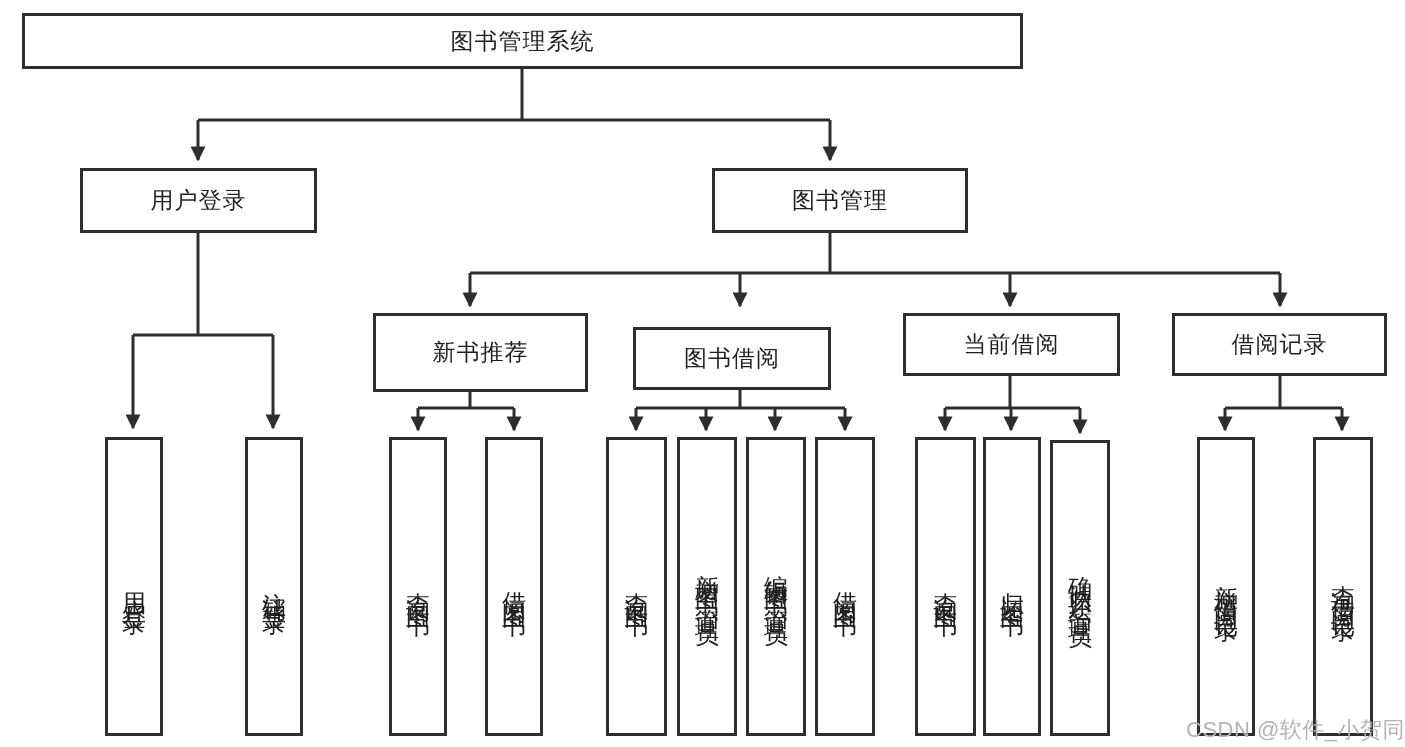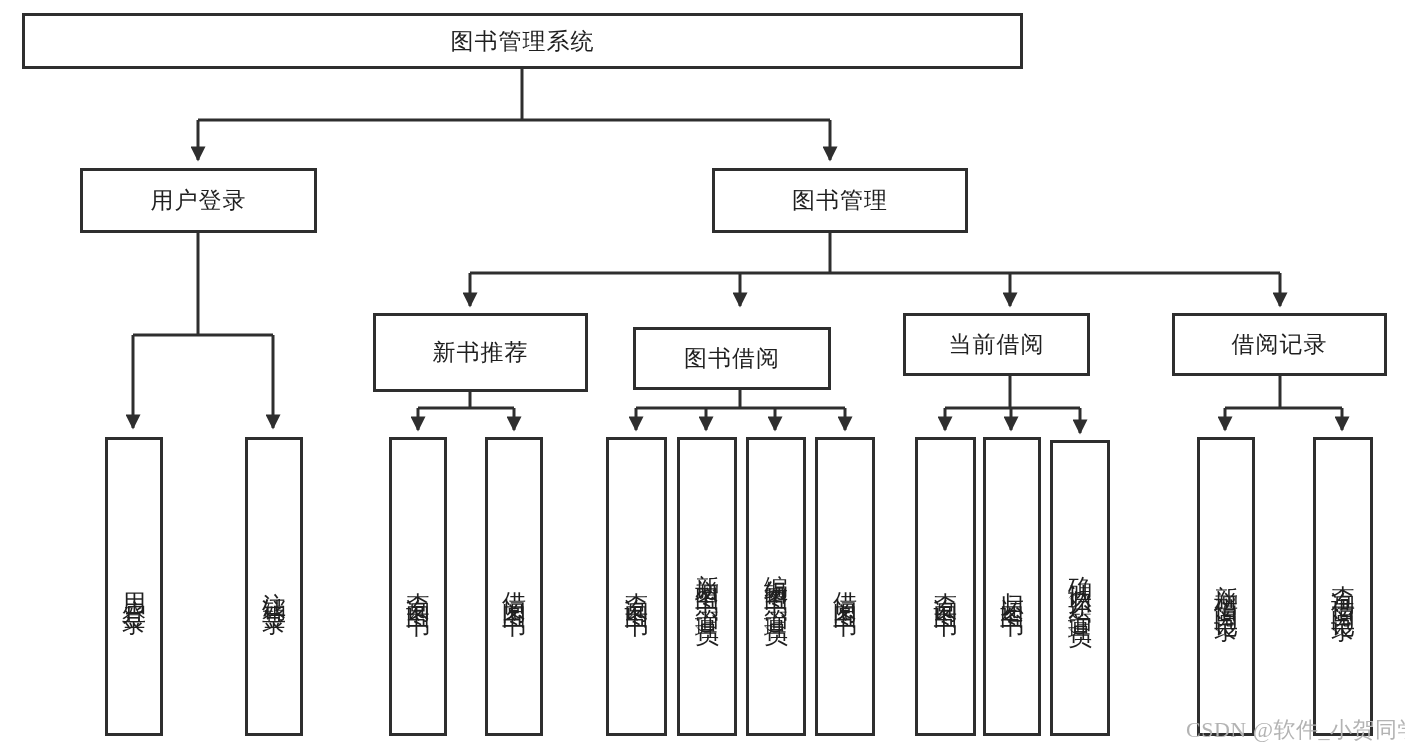"图书管理系统" .stage { font-family: Liberation Serif, serif -> Liberation Sans, sans-serif }
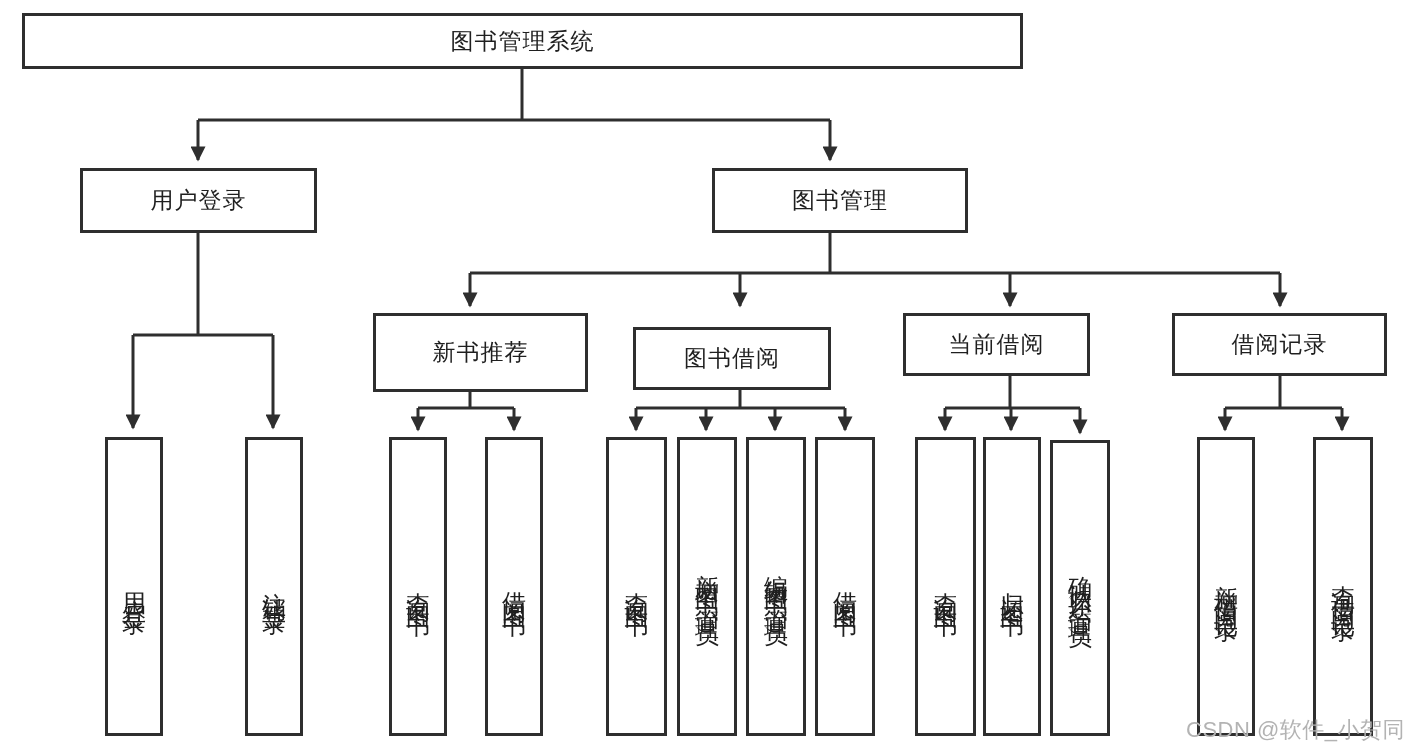"当前借阅" div.box { width: 187px -> 217px }
